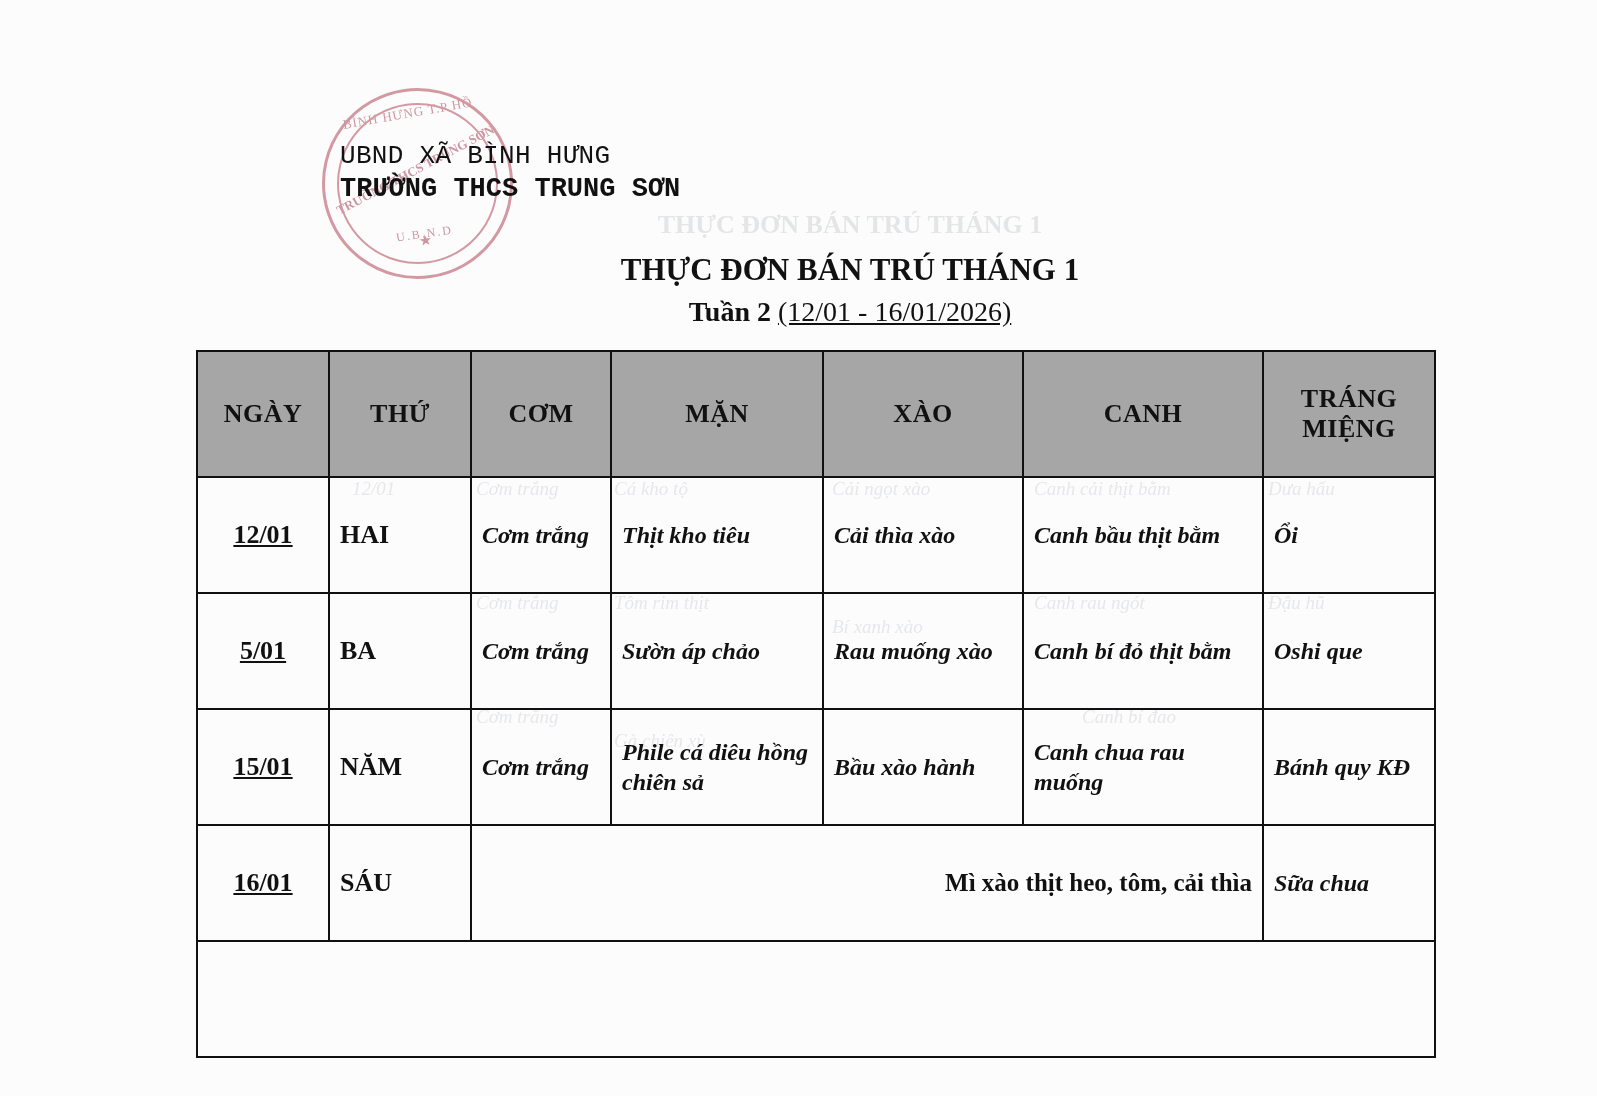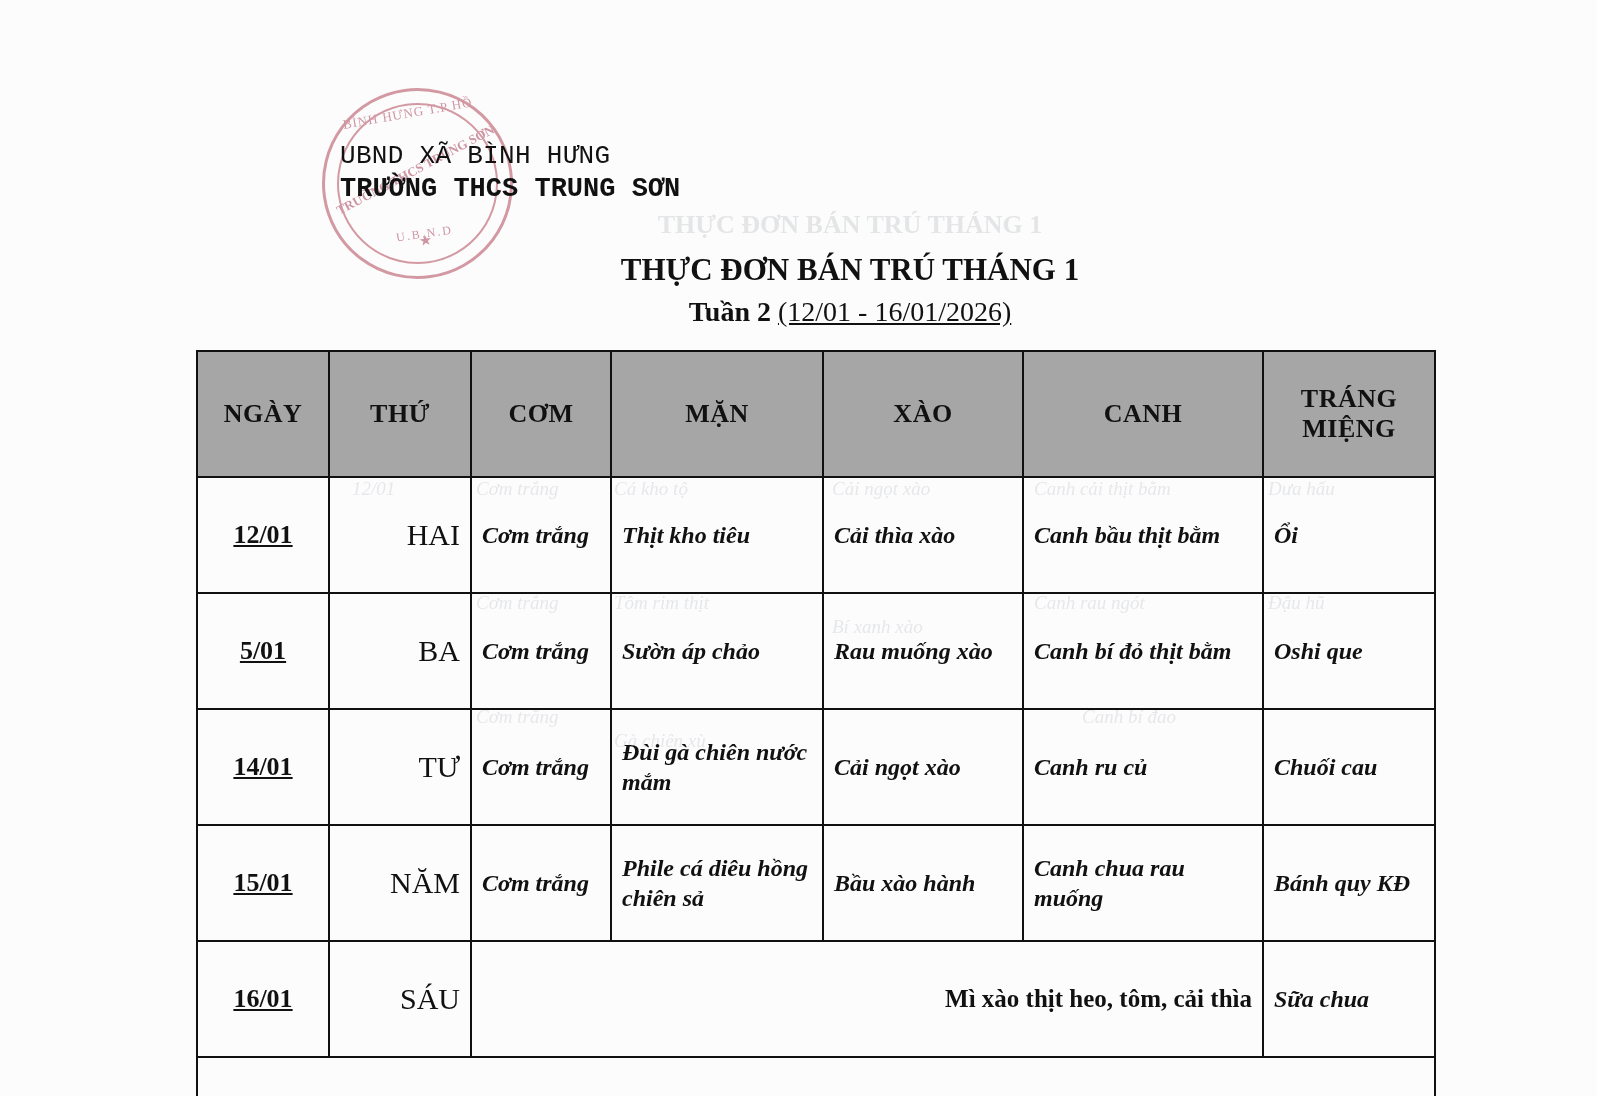"HAI" .cell-day { font-size: 30px -> 26px; font-weight: normal -> bold; text-align: right -> left }
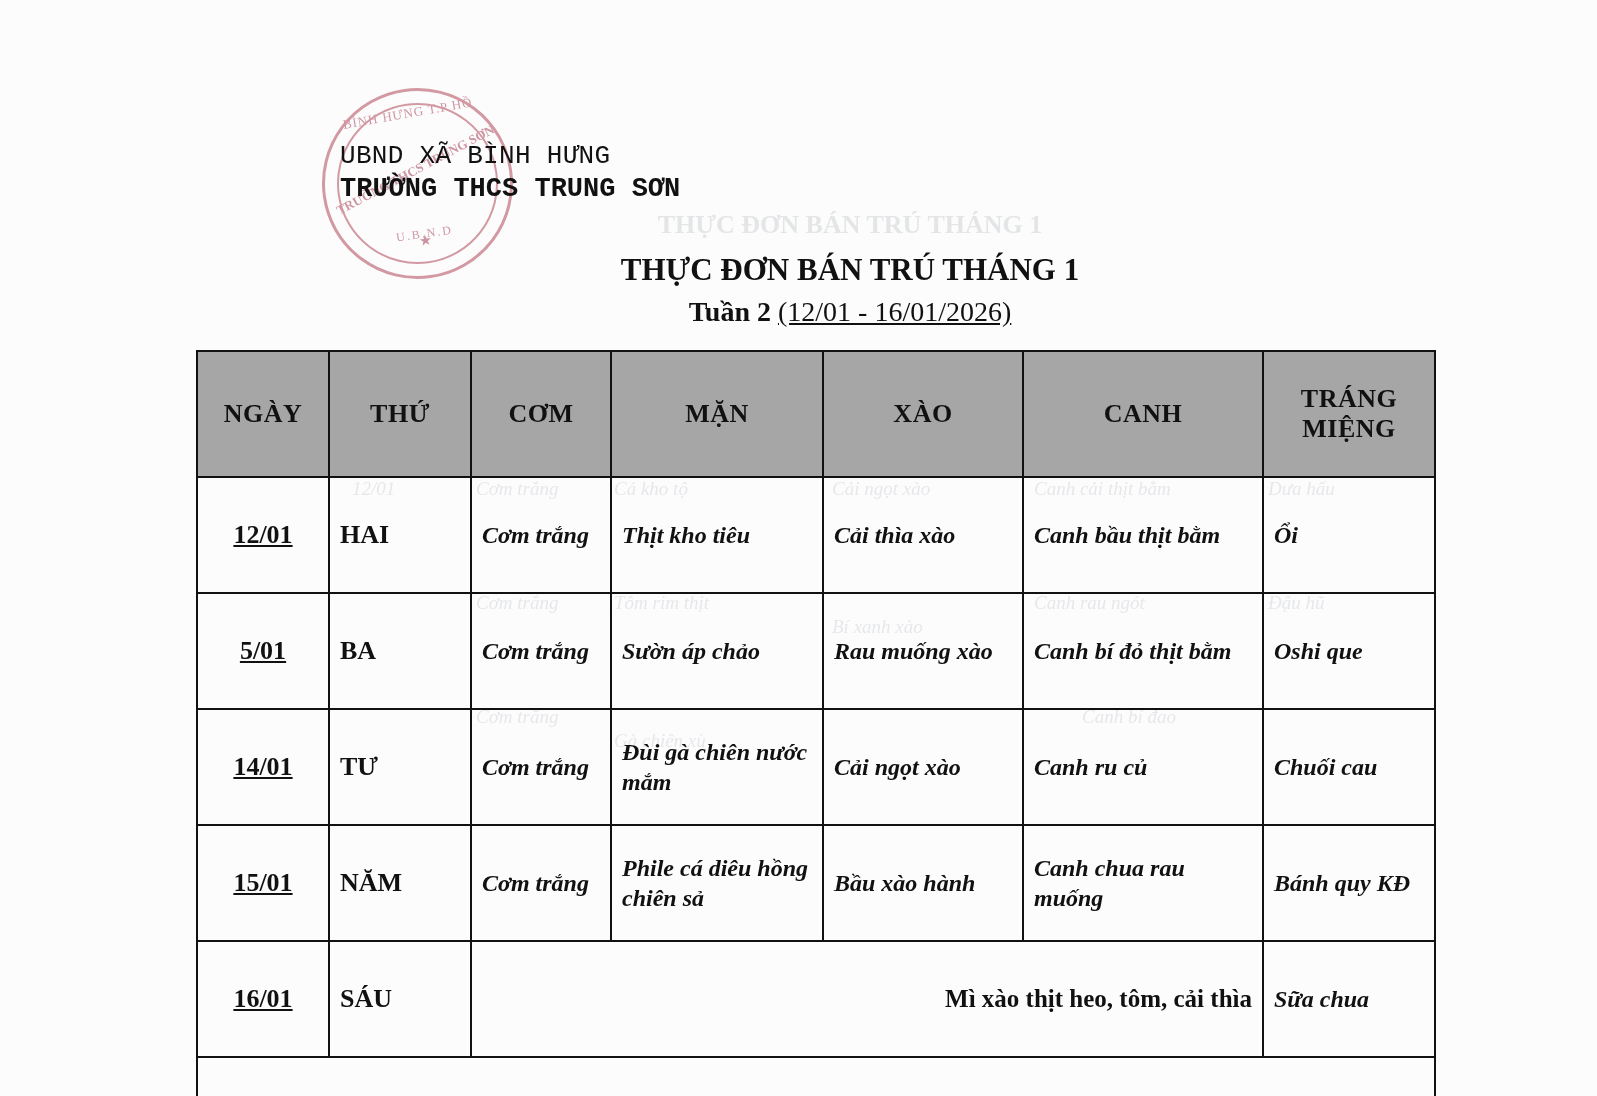"14/01" tr { html: <tr> <td><span>14/01</span></td> <td>TƯ</td> <td>Cơm trắng</td> <td>Đùi gà chiên nước mắm</td> <td>Cải ngọt xào</td> <td>Canh ru củ</td> <td>Chuối cau</td> </tr> -> none }
